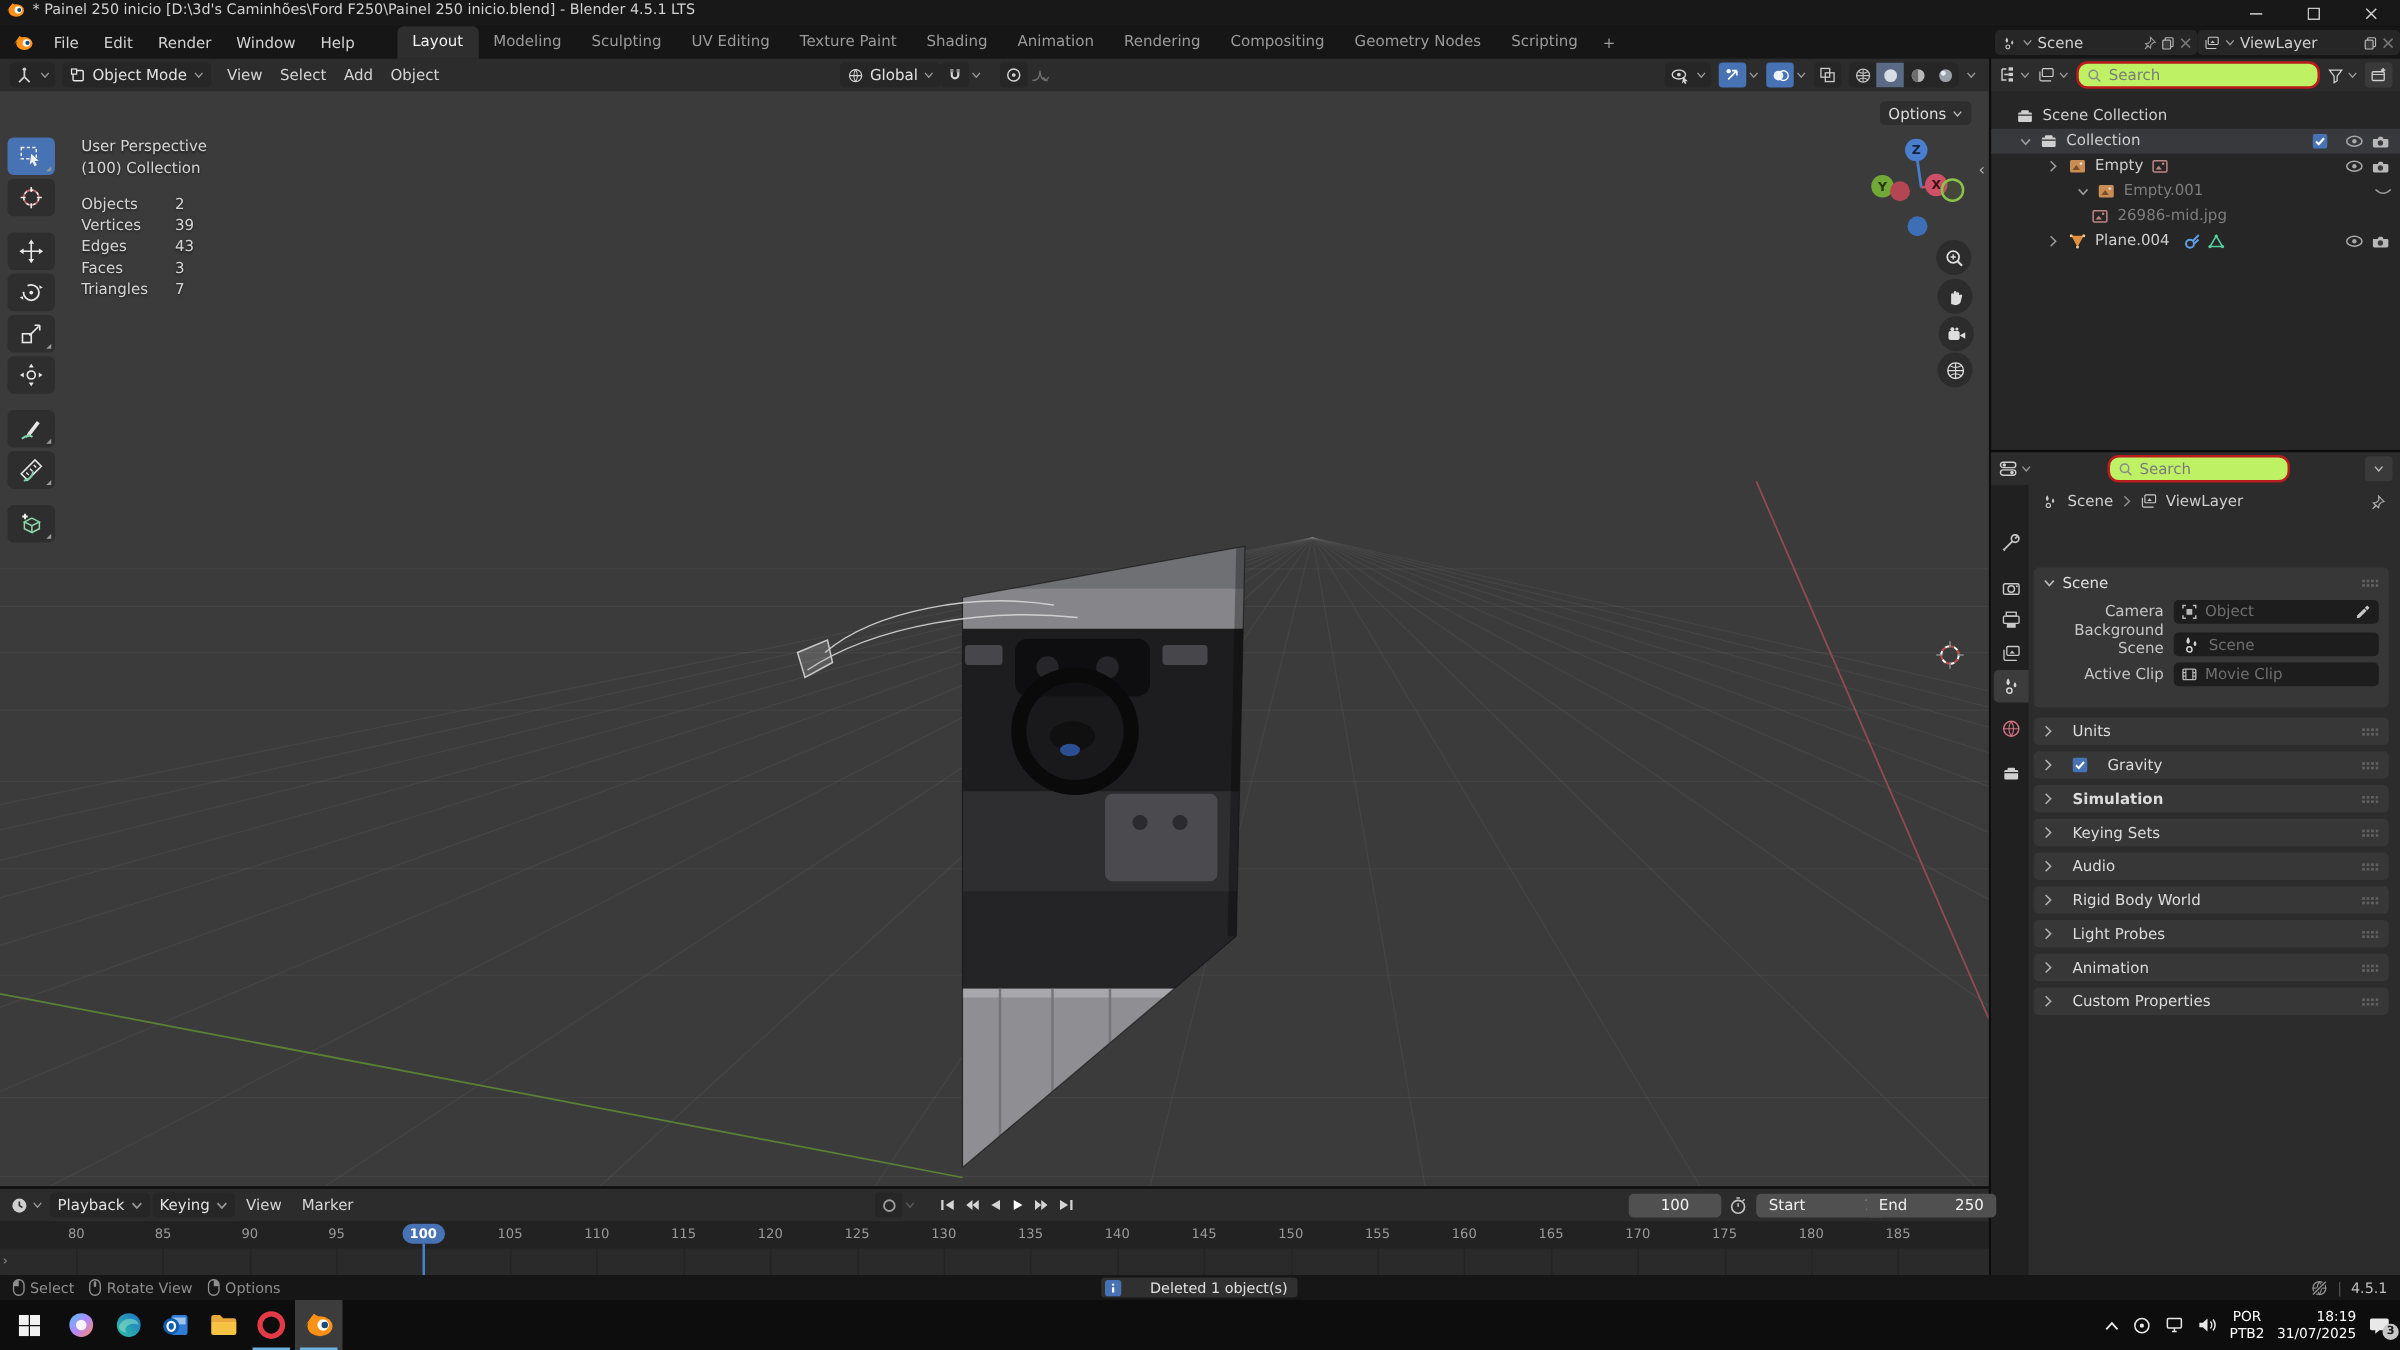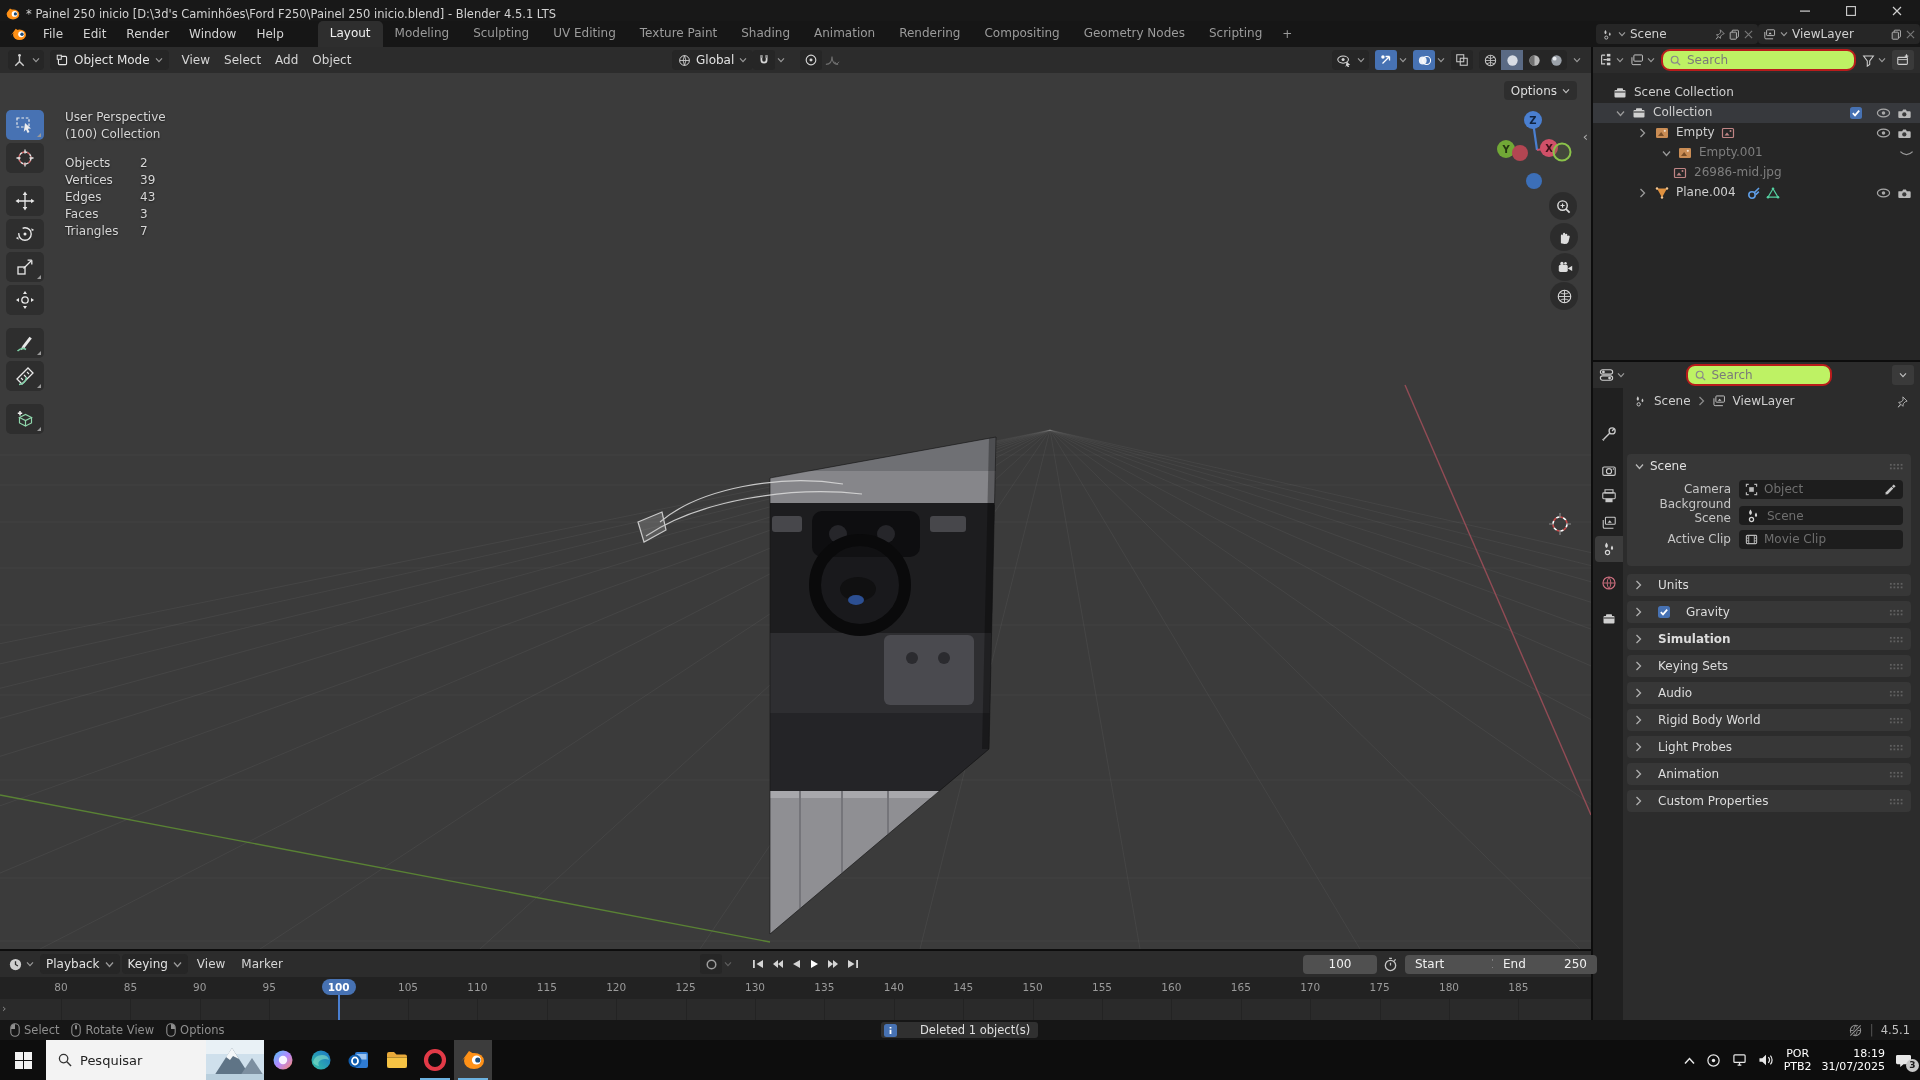"* Painel 250 inicio [D:\3d's" #titlebar { align-items: flex-end -> flex-start }
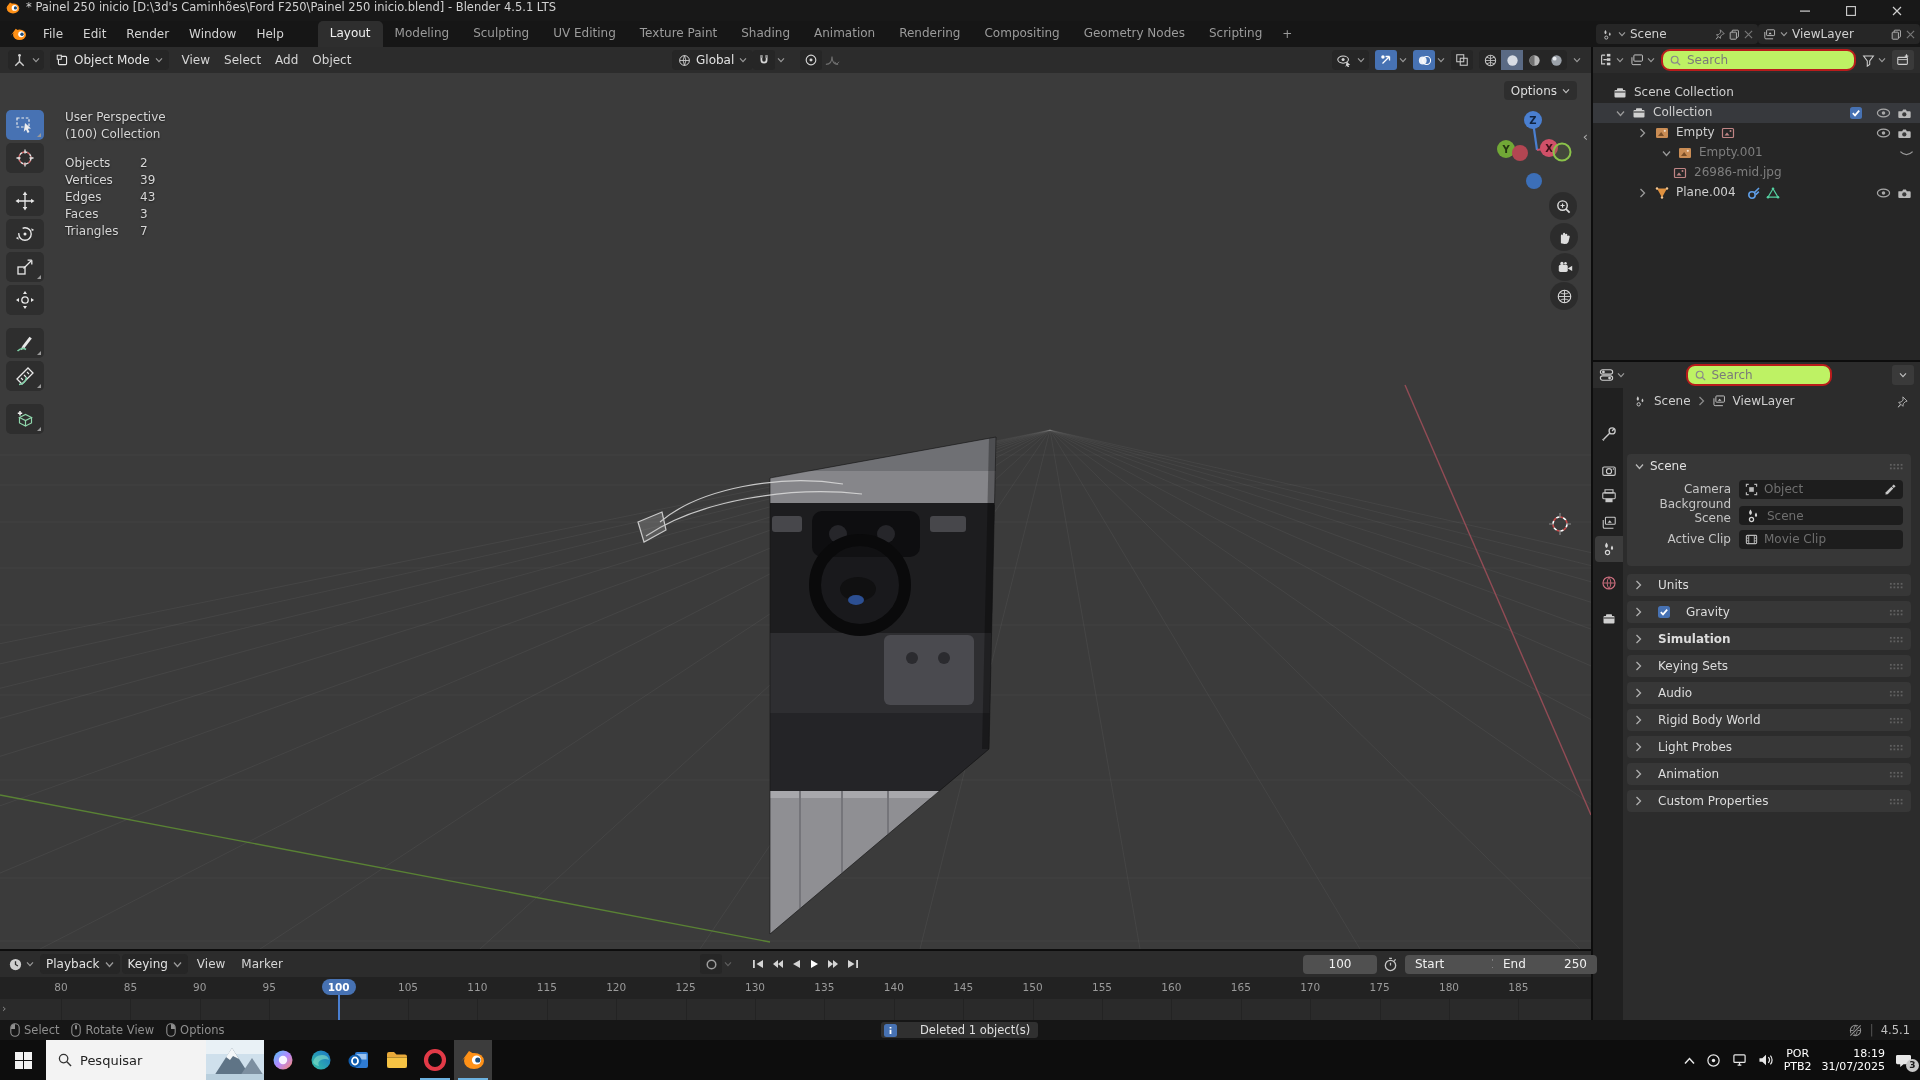"Pesquisar" div { html: <div> <svg> <circle></circle> <path></path> </svg> <span>Pesquisar</span> <span> <svg> <rect></rect> <rect></rect> <polygon></polygon> <polygon></polygon> <polygon></polygon> <rect></rect> </svg> </span> </div> -> none }
